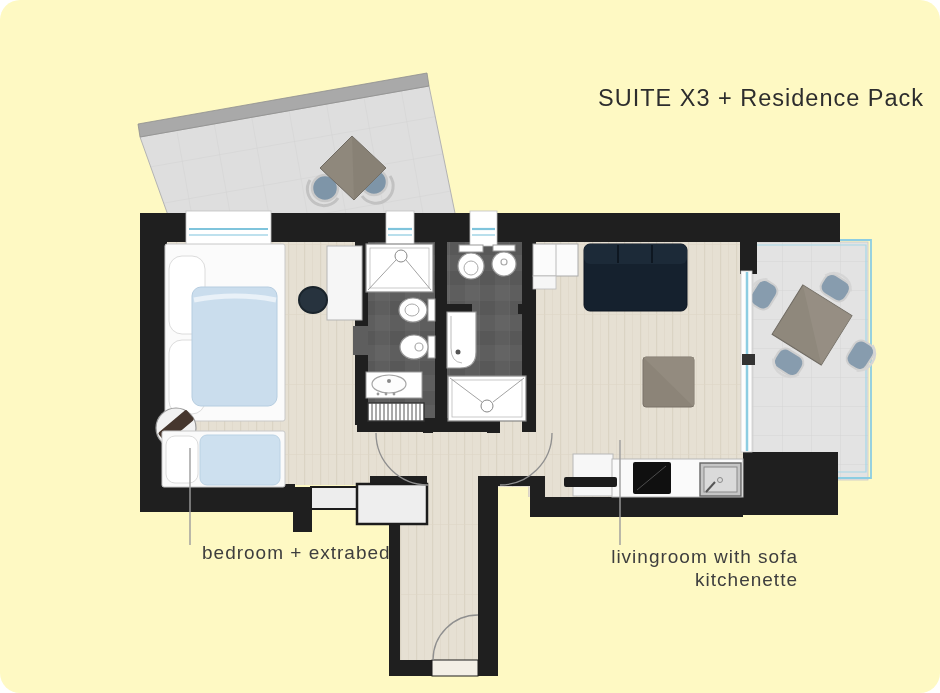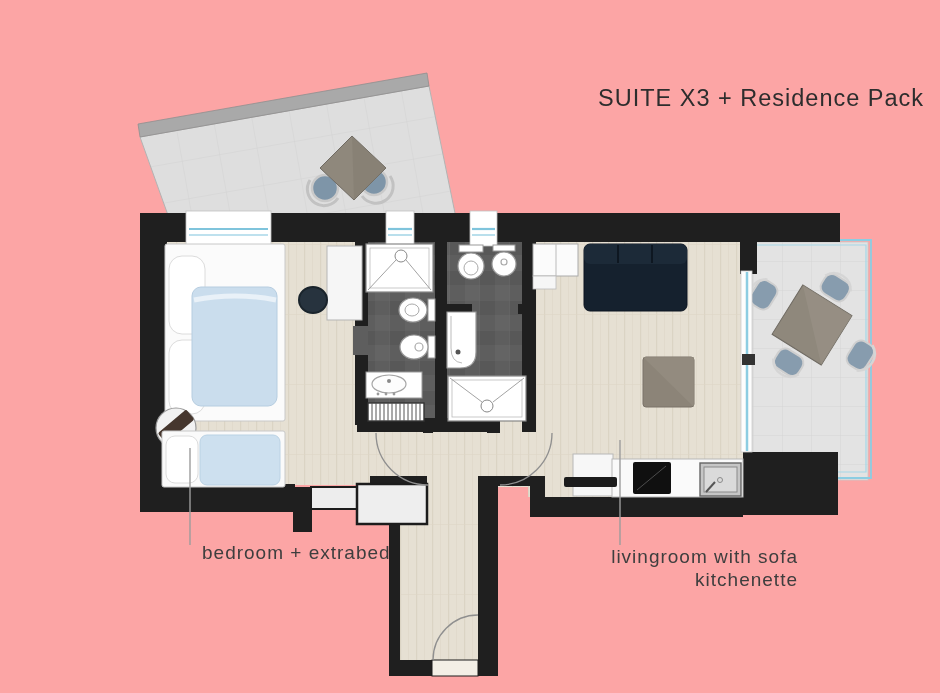"SUITE X3 + Residence Pack" .canvas { background: #fca5a5 -> #fef9c3; border-radius: none -> 20px }
